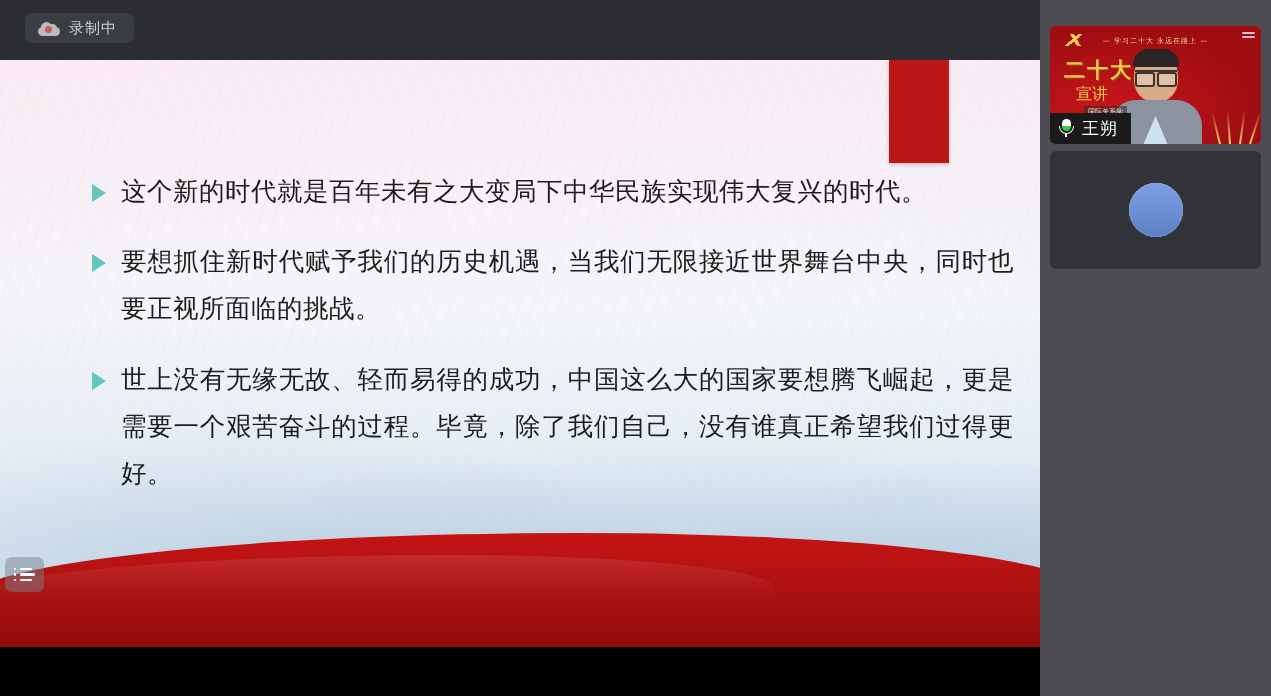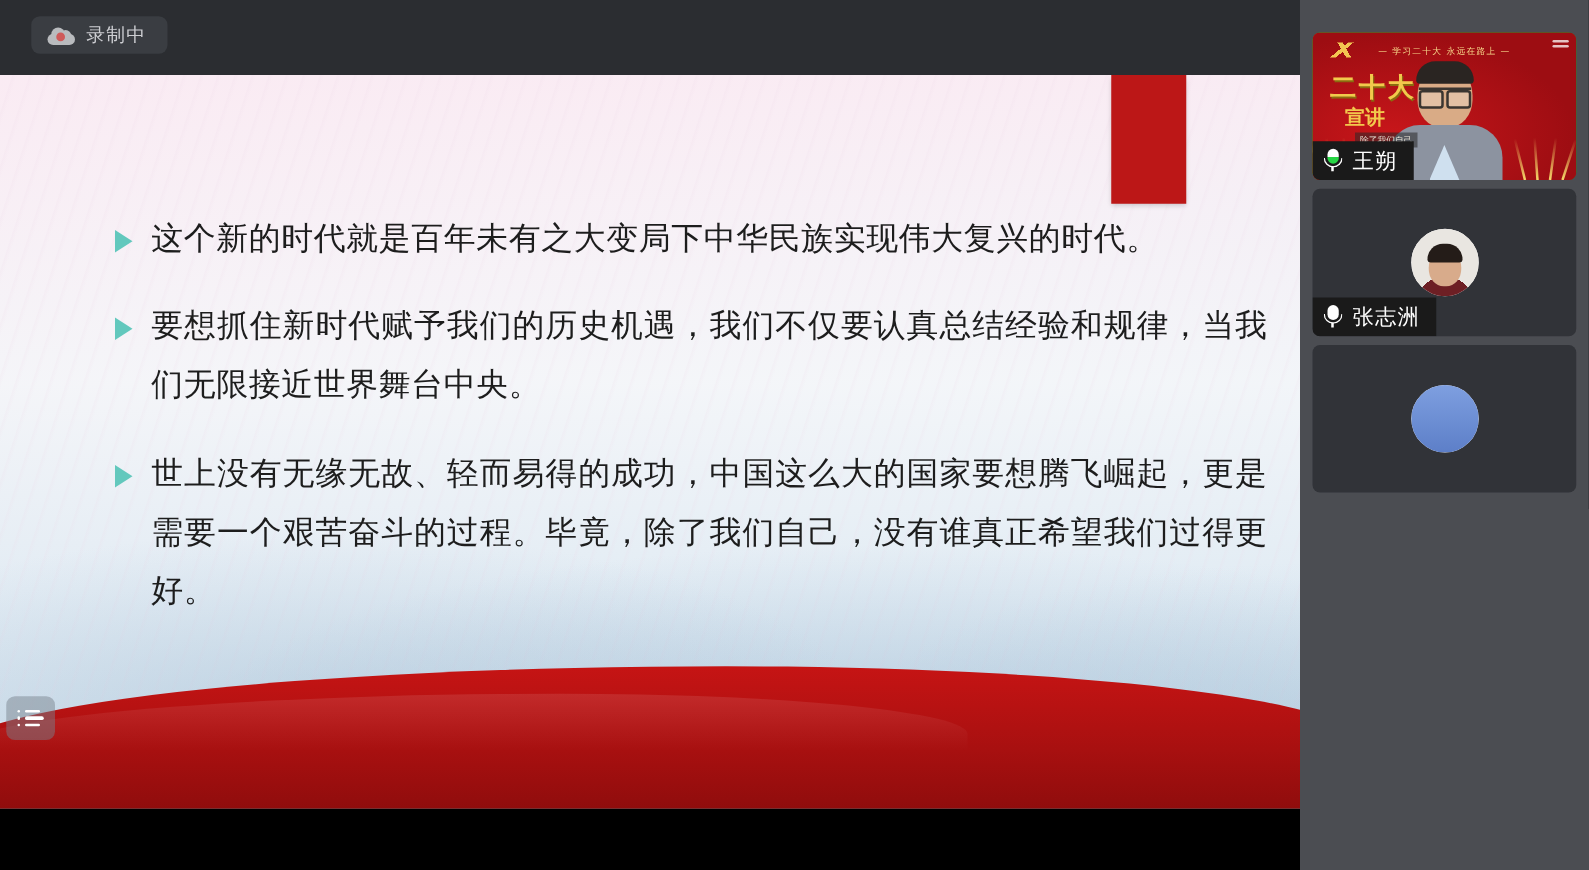"宣讲" .tile-speaker-bg .mid-text { font-weight: bold -> normal }
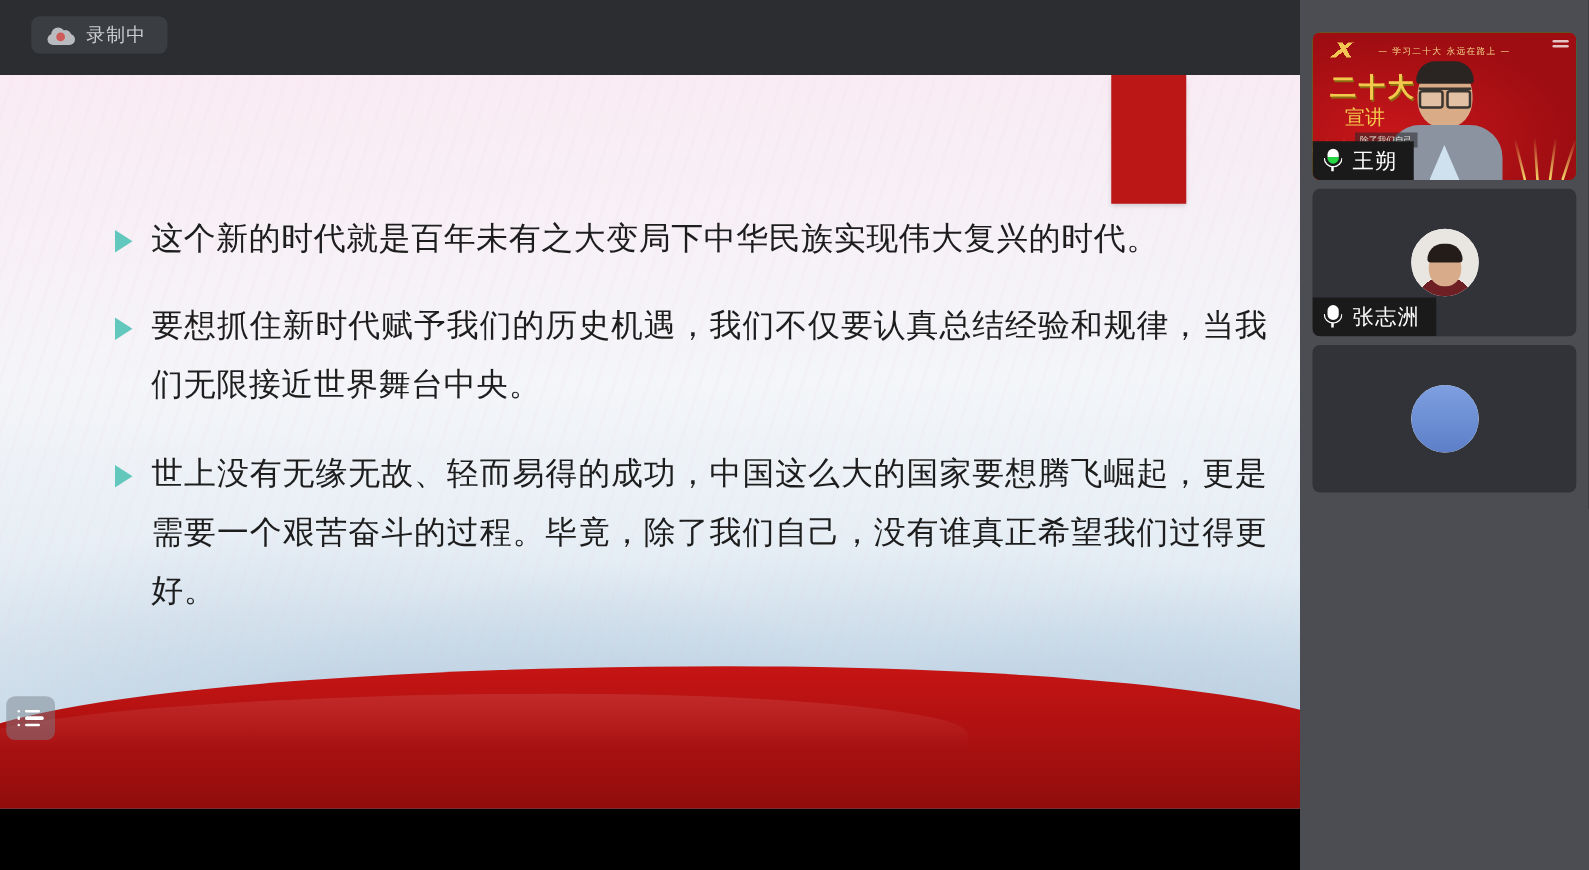"除了我们自己" div.lower-caption { text: 除了我们自己 -> 国际关系学 }
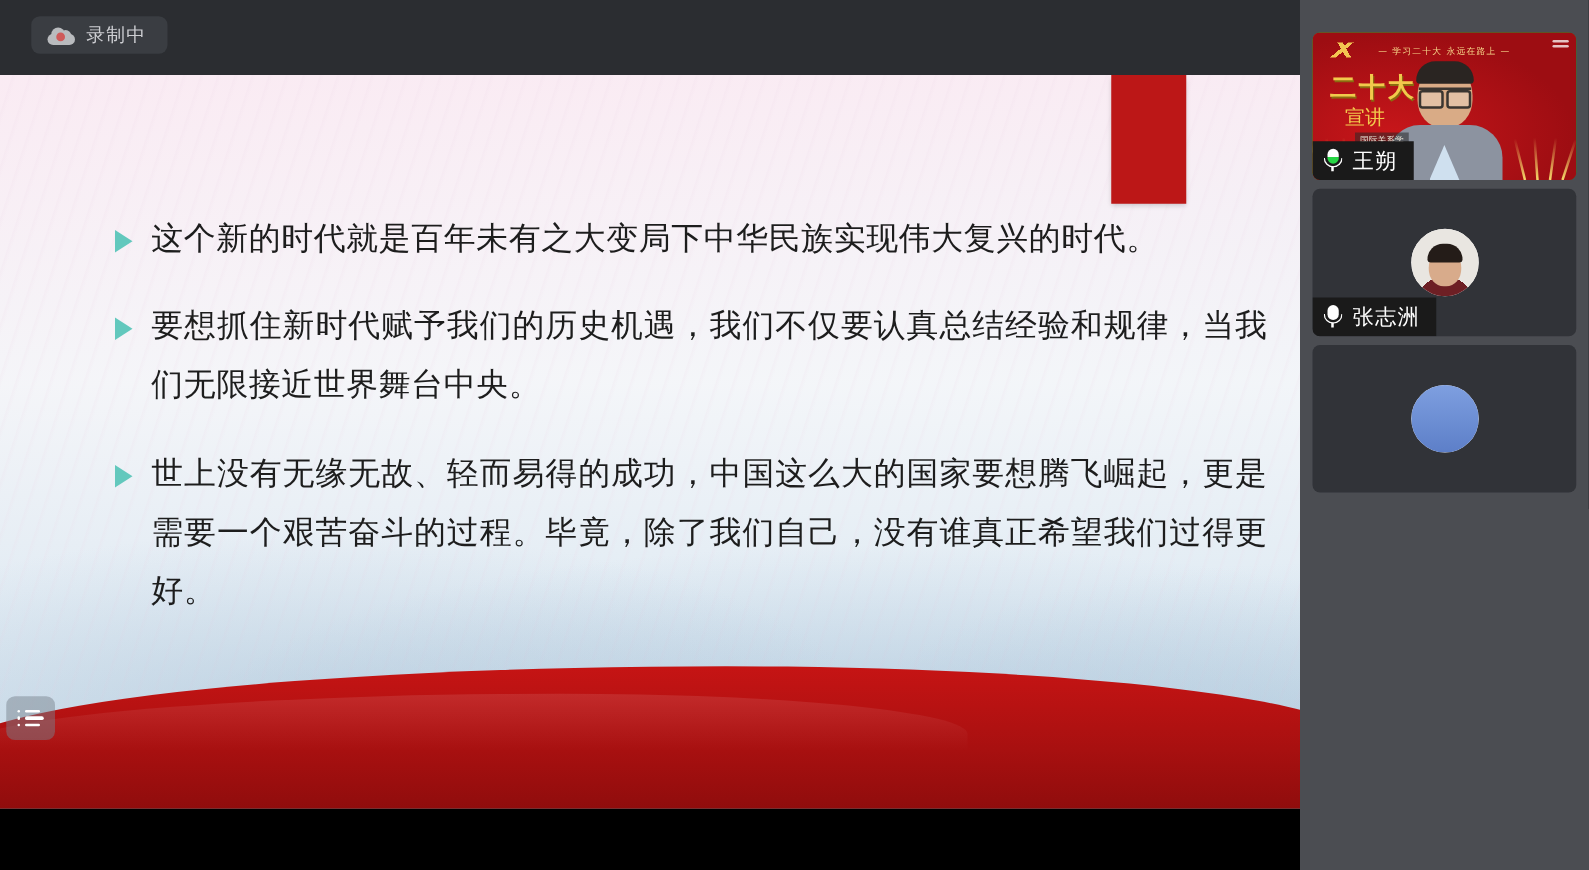"要想抓住新时代赋予我们的历史机遇，我们不仅要认真总结经验和规律，当我们无限接近世" span.bullet-text { text: 我们不仅要认真总结经验和规律，当我们无限接近世界舞台中央 -> 当我们无限接近世界舞台中央，同时也要正视所面临的挑战 }
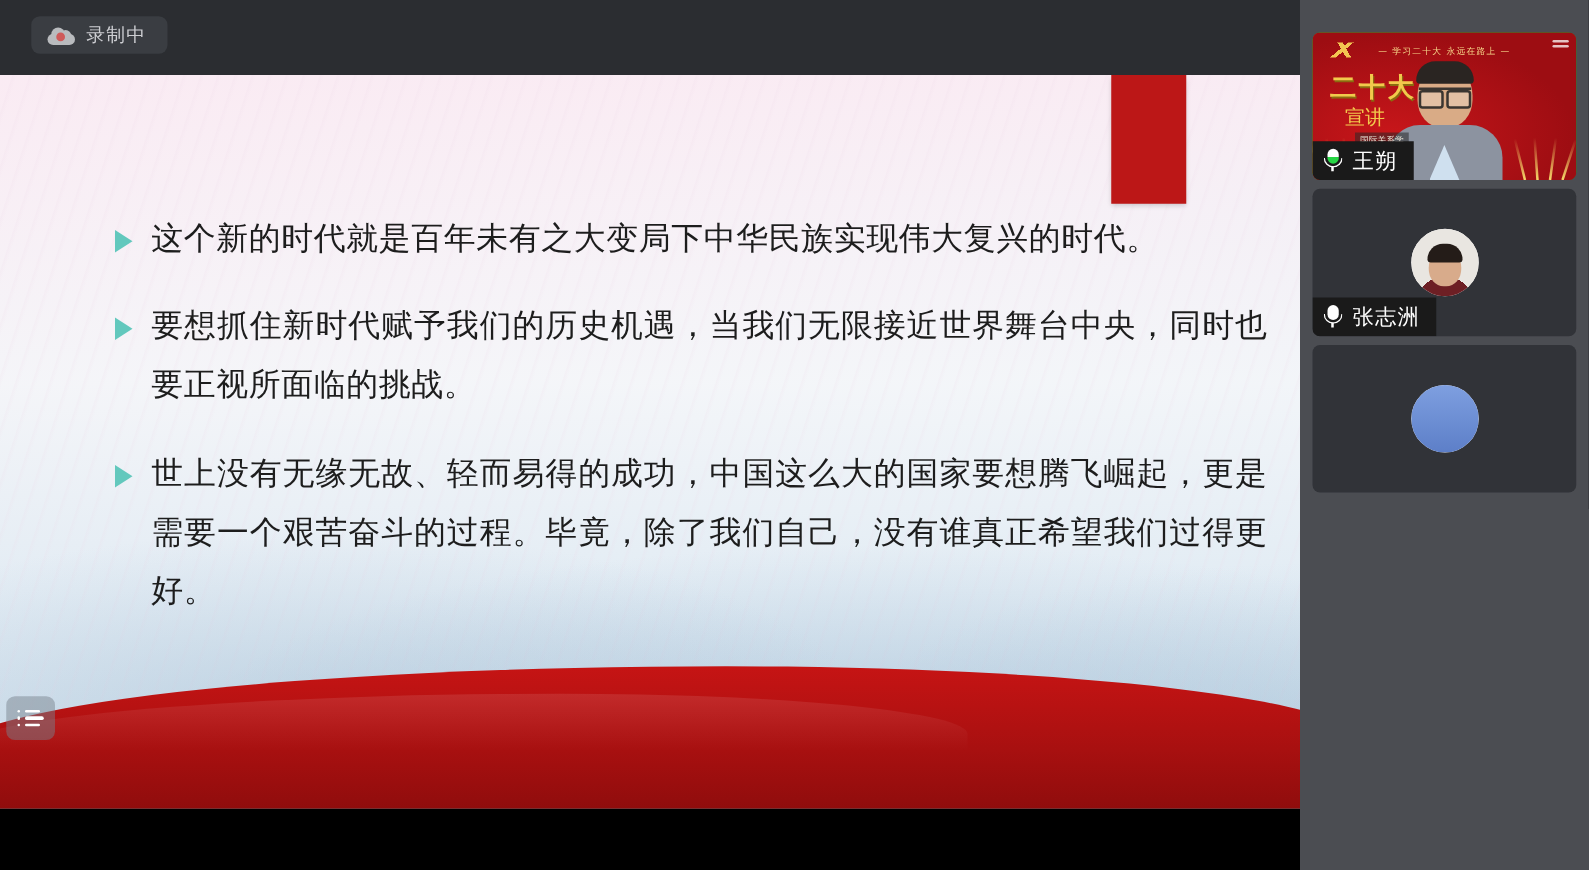"张志洲" div.tile { html: <div> <div> <div></div> </div> <div> <span> <span></span> <span></span> <span></span> </span> <span>张志洲</span> </div> </div> -> none }
